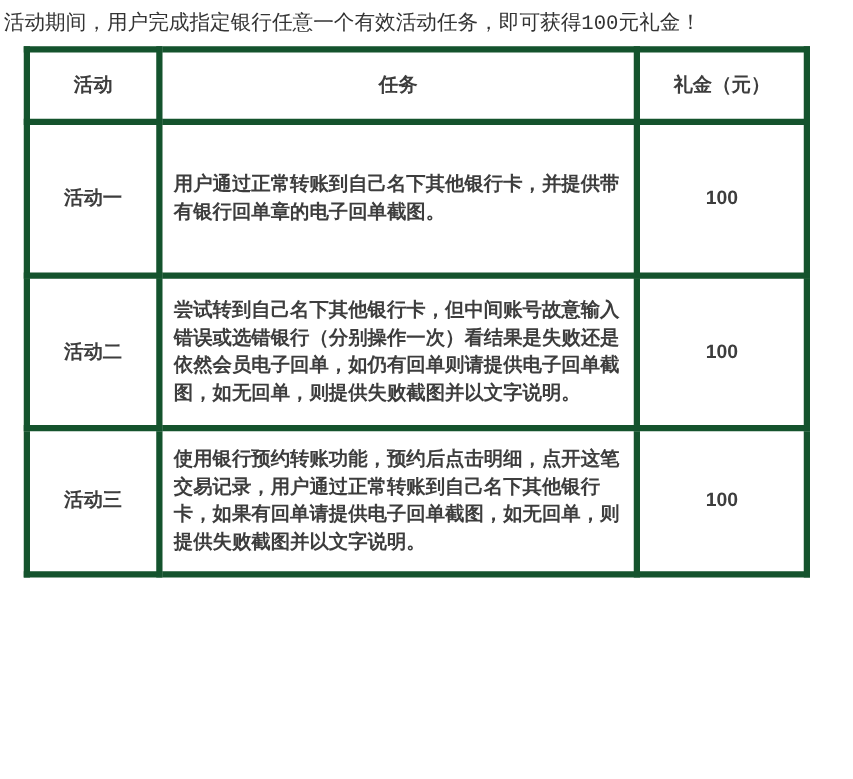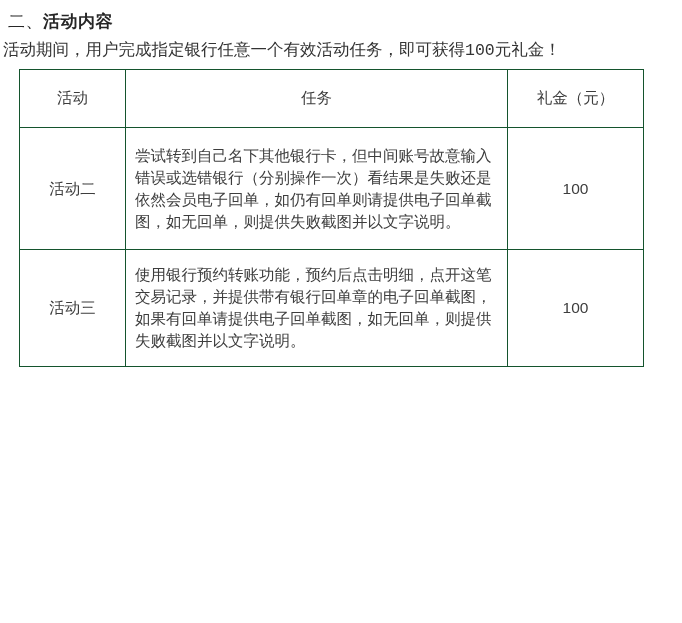"二、活动内容" h2.title { html: <h2><span>二、</span><span>活动内容</span></h2> -> none }
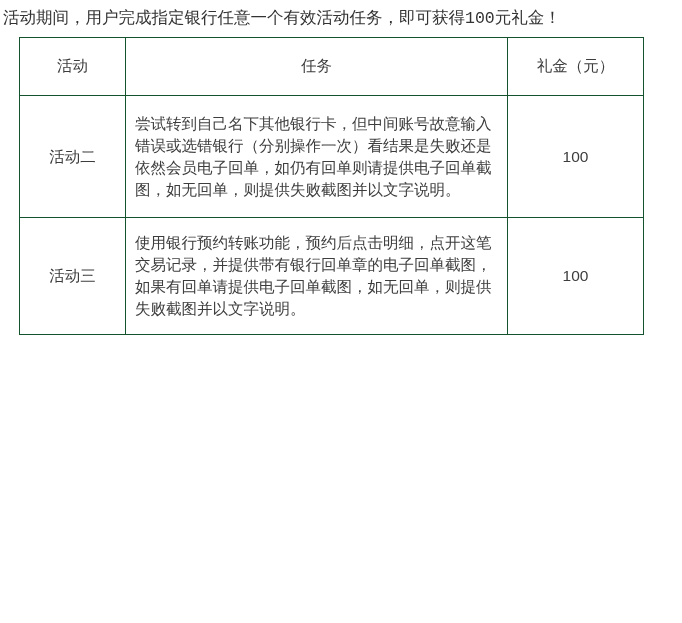"活动" .activity-table th, .activity-table td { border: 1px solid #14532d -> 5px solid #14532d; font-weight: 400 -> 700 }
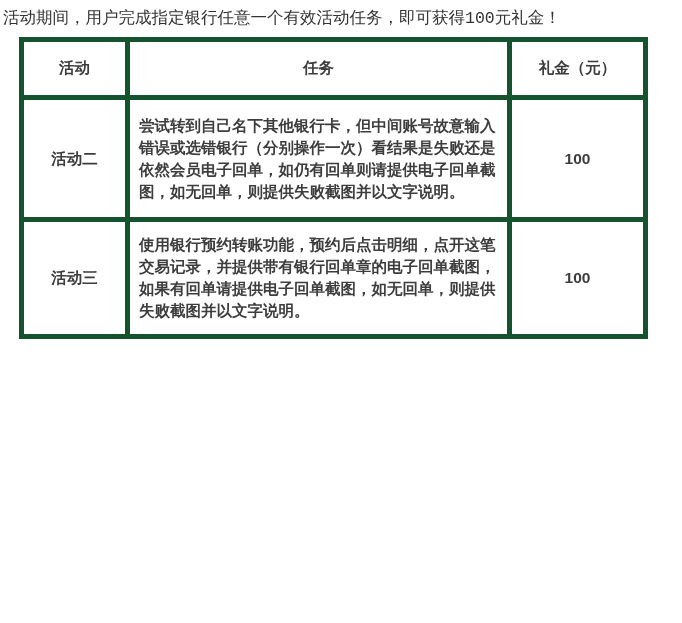"活动一" tr.r1 { html: none -> <tr> <td>活动一</td> <td>用户通过正常转账到自己名下其他银行卡，并提供带有银行回单章的电子回单截图。</td> <td>100</td> </tr> }
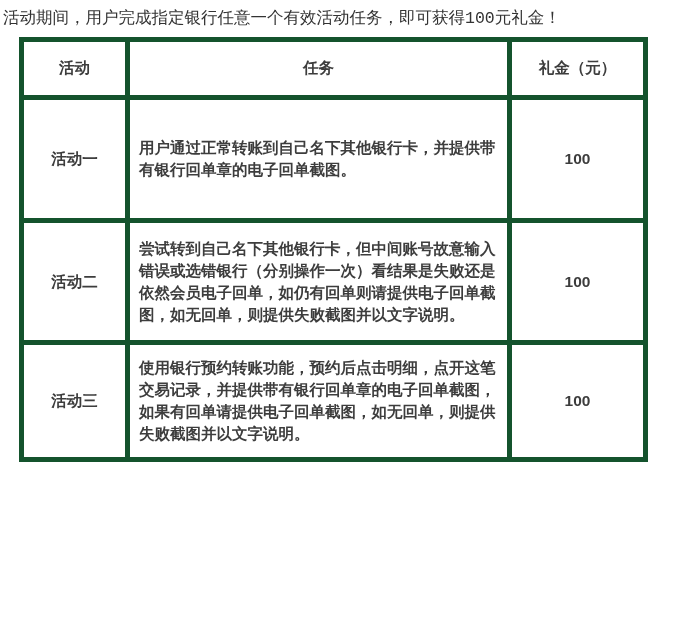"使用银行预约转账功能，预约后点击明细，点开这笔交易记录，并提供带有银行回单章的电" td.c-task { text: 并提供带有银行回单章的电子回单截图 -> 用户通过正常转账到自己名下其他银行卡 }
